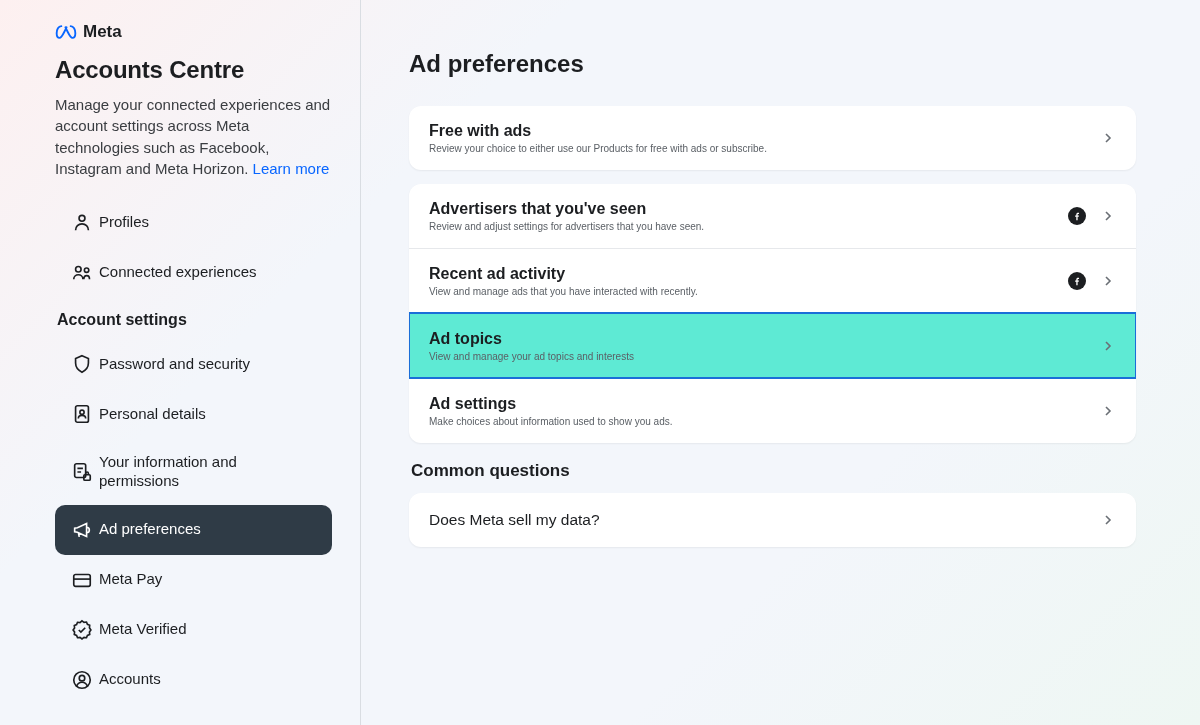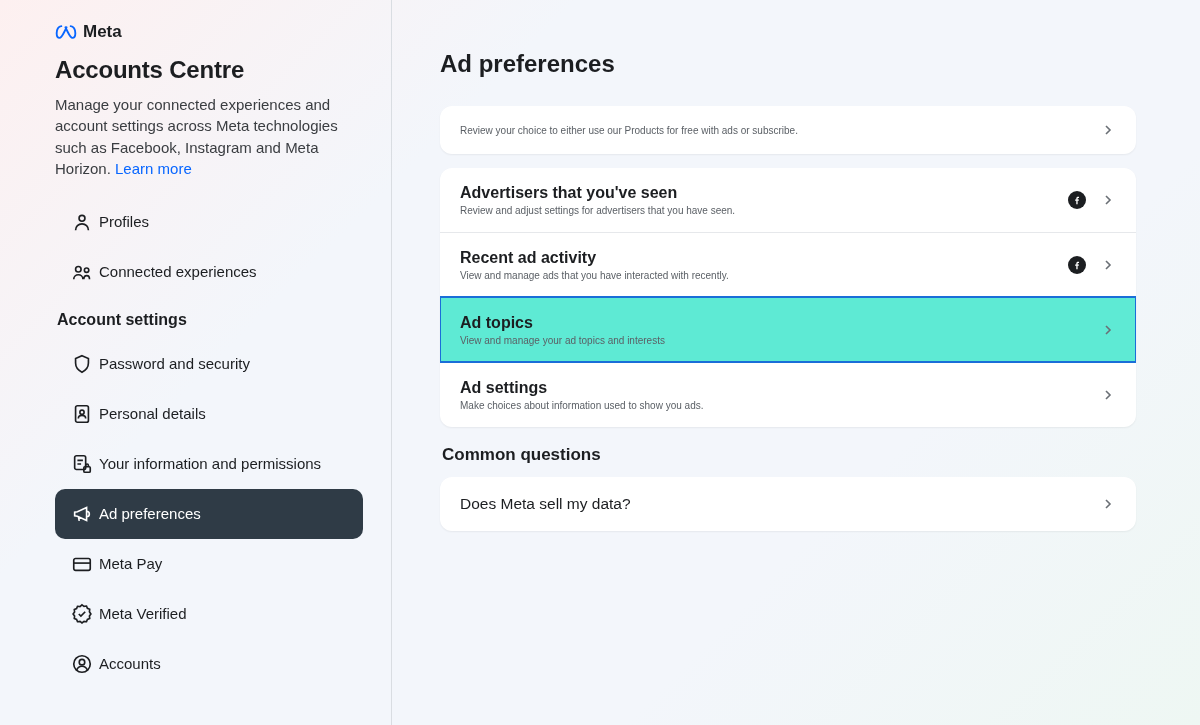"Meta" .sidebar { width: 392px -> 361px }
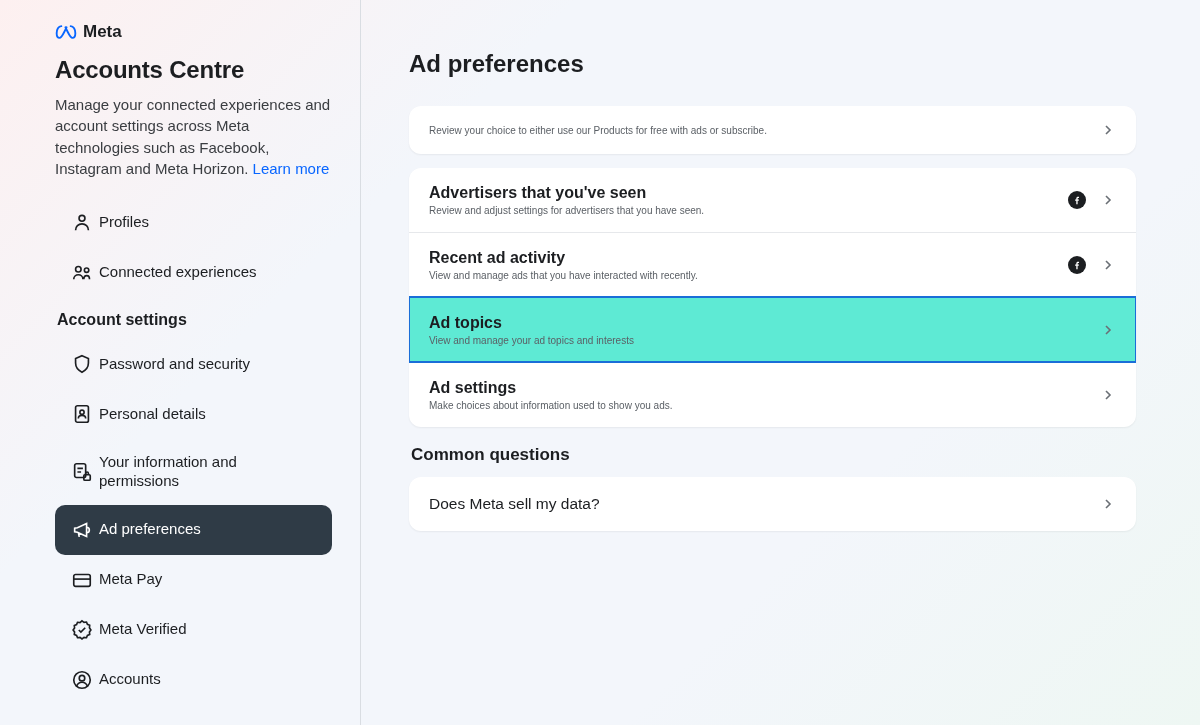"Free with ads" div.row-title { html: none -> <div>Free with ads</div> }
